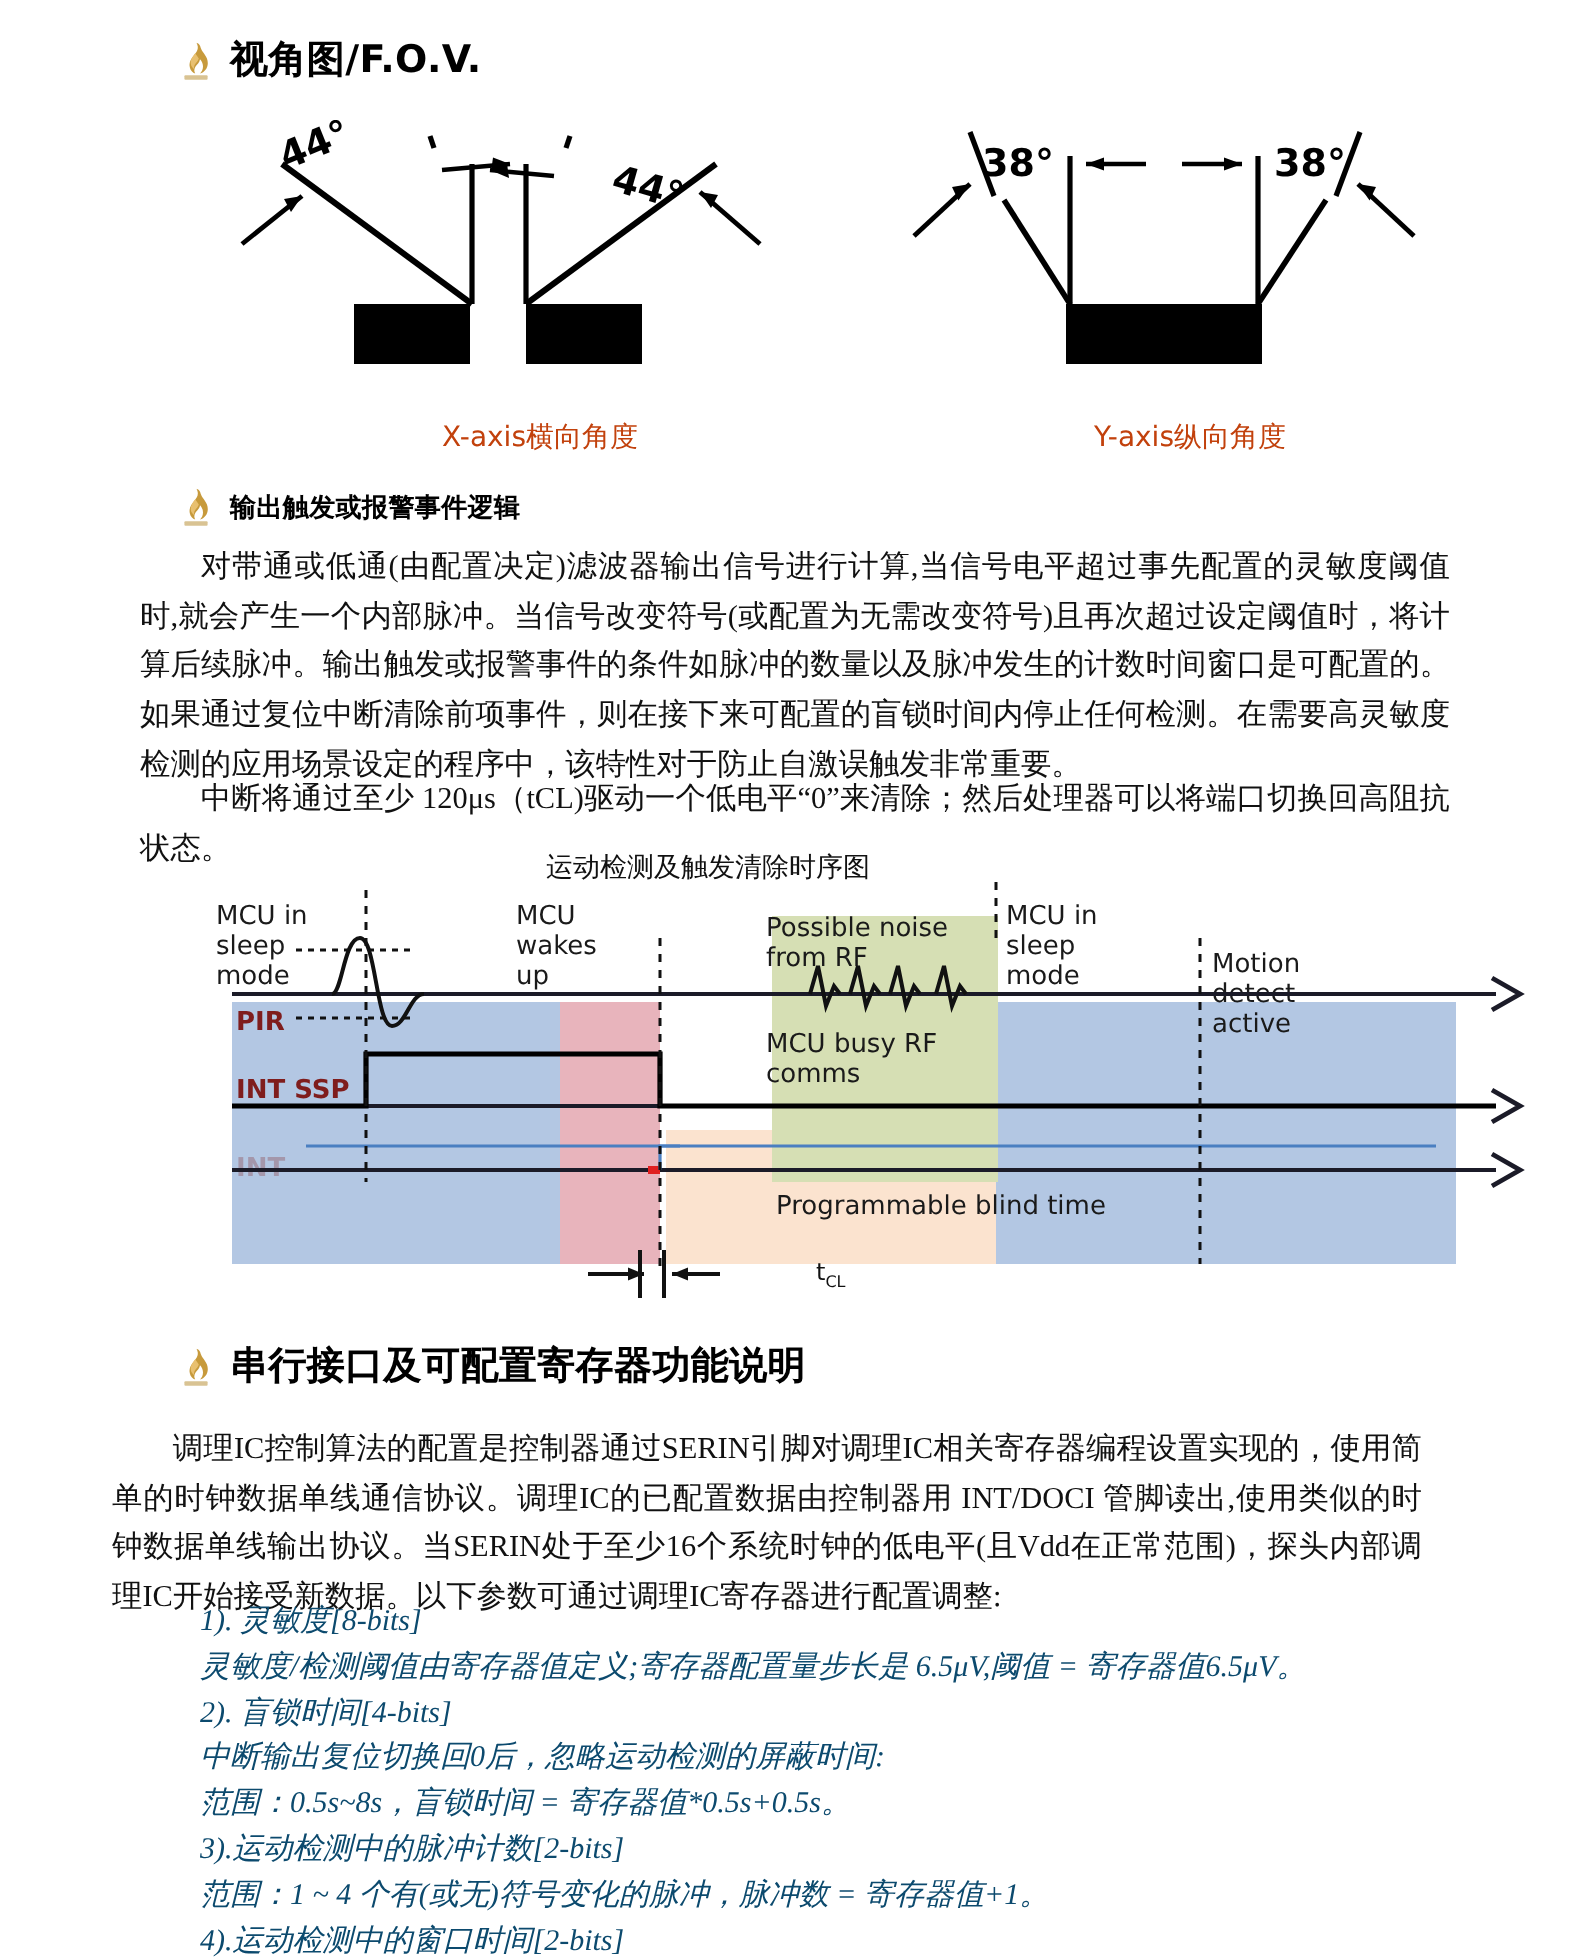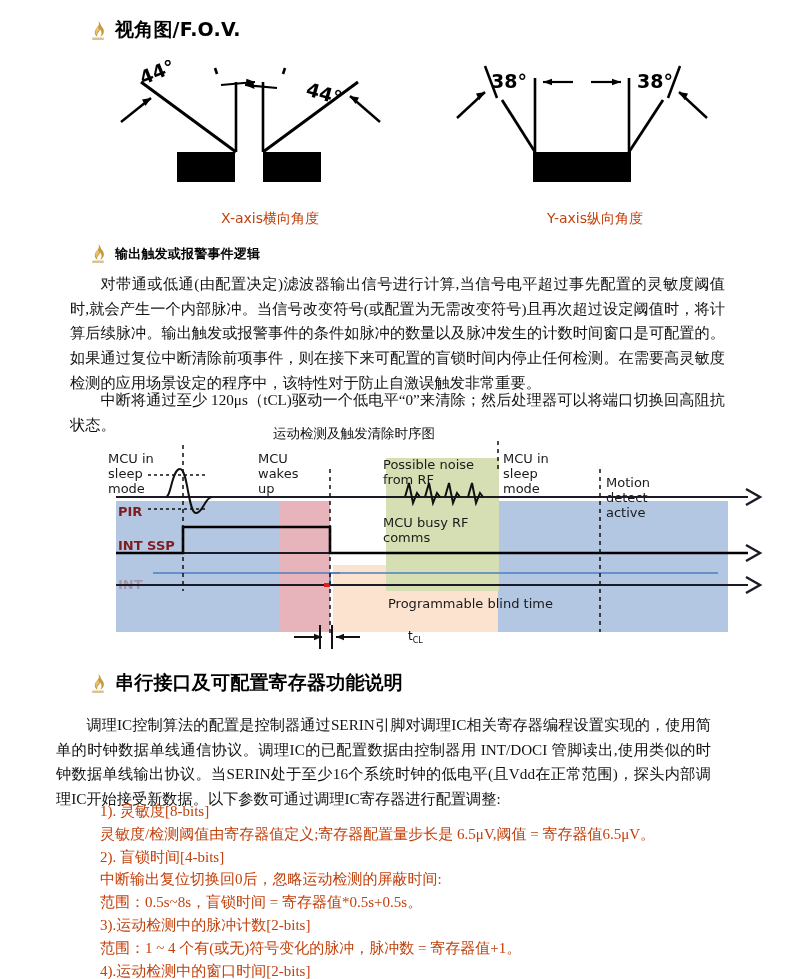"1). 灵敏度[8-bits]" .listline { color: #c2410c -> #0c4a6e; font-style: none -> italic }
